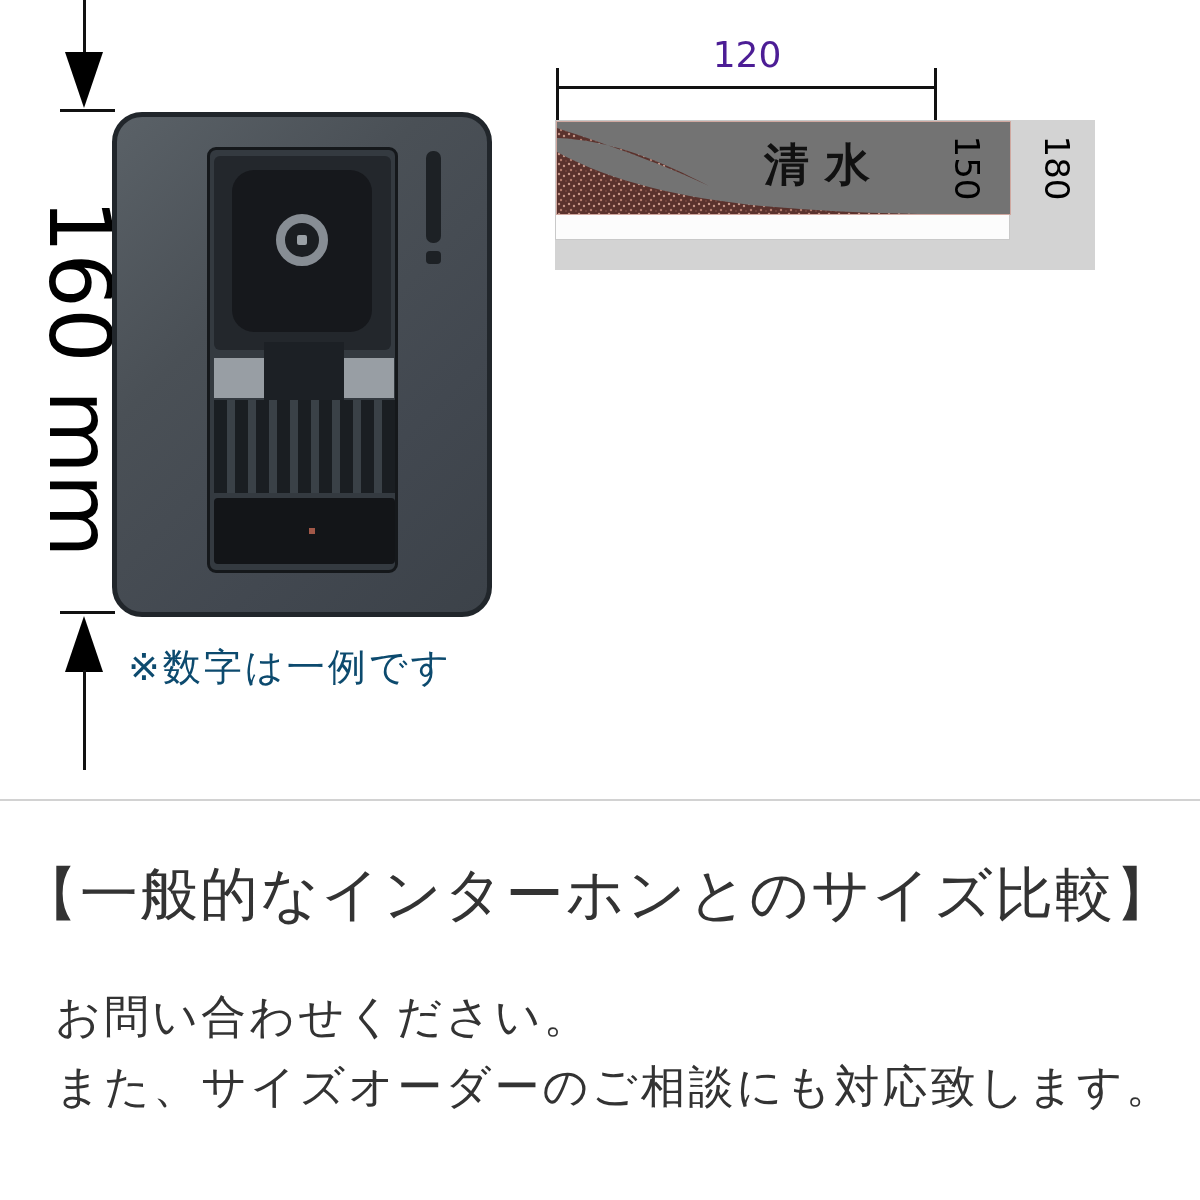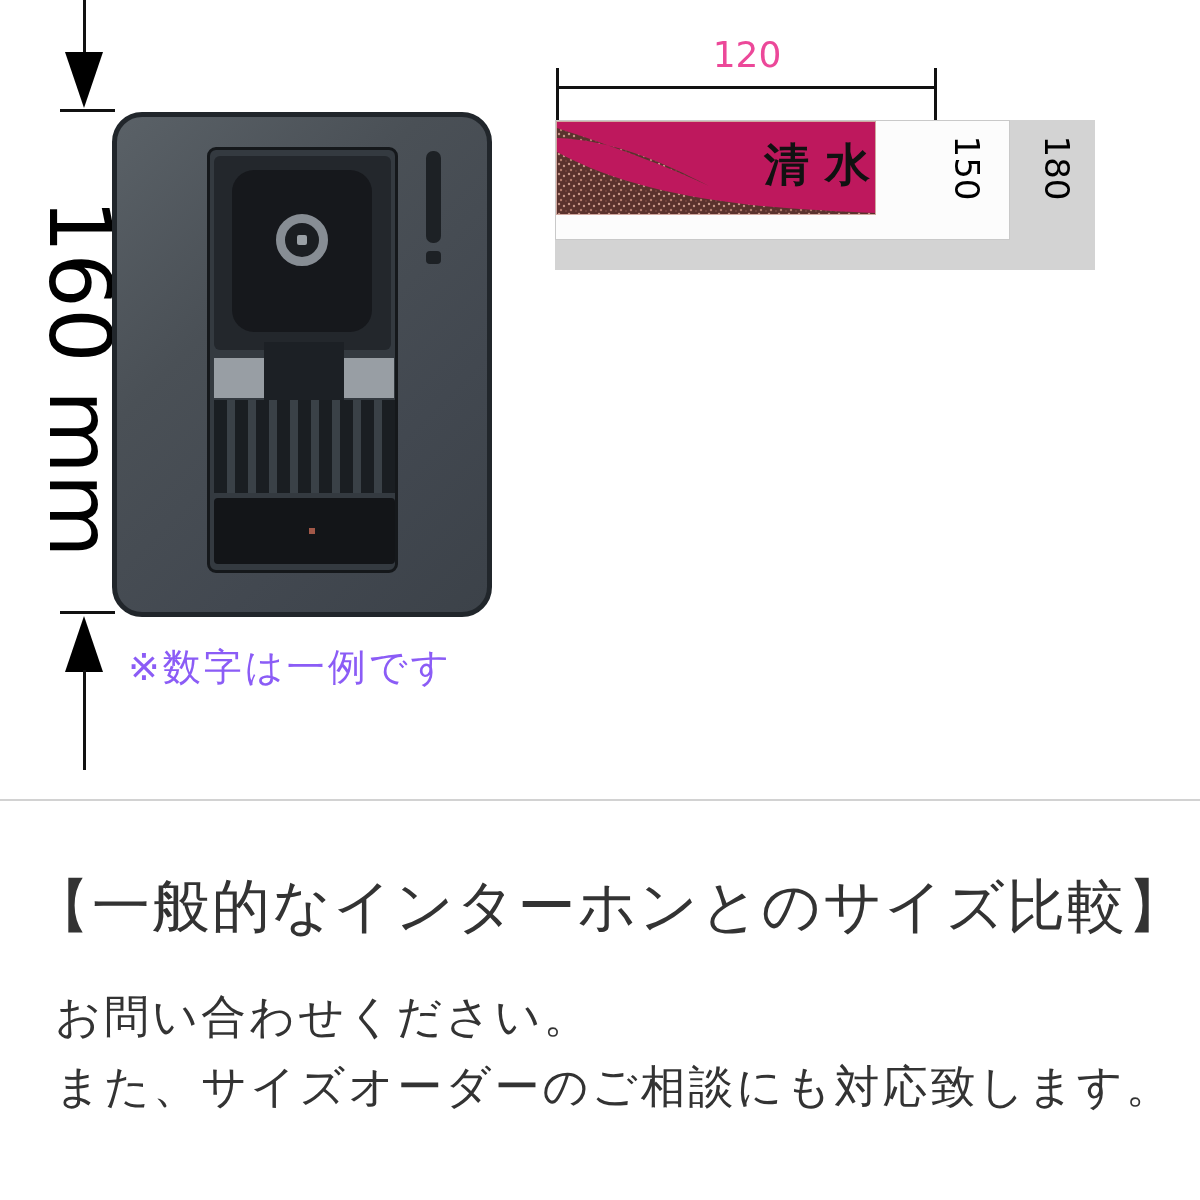"120" #label-120 { color: #ec4899 -> #4c1d95 }
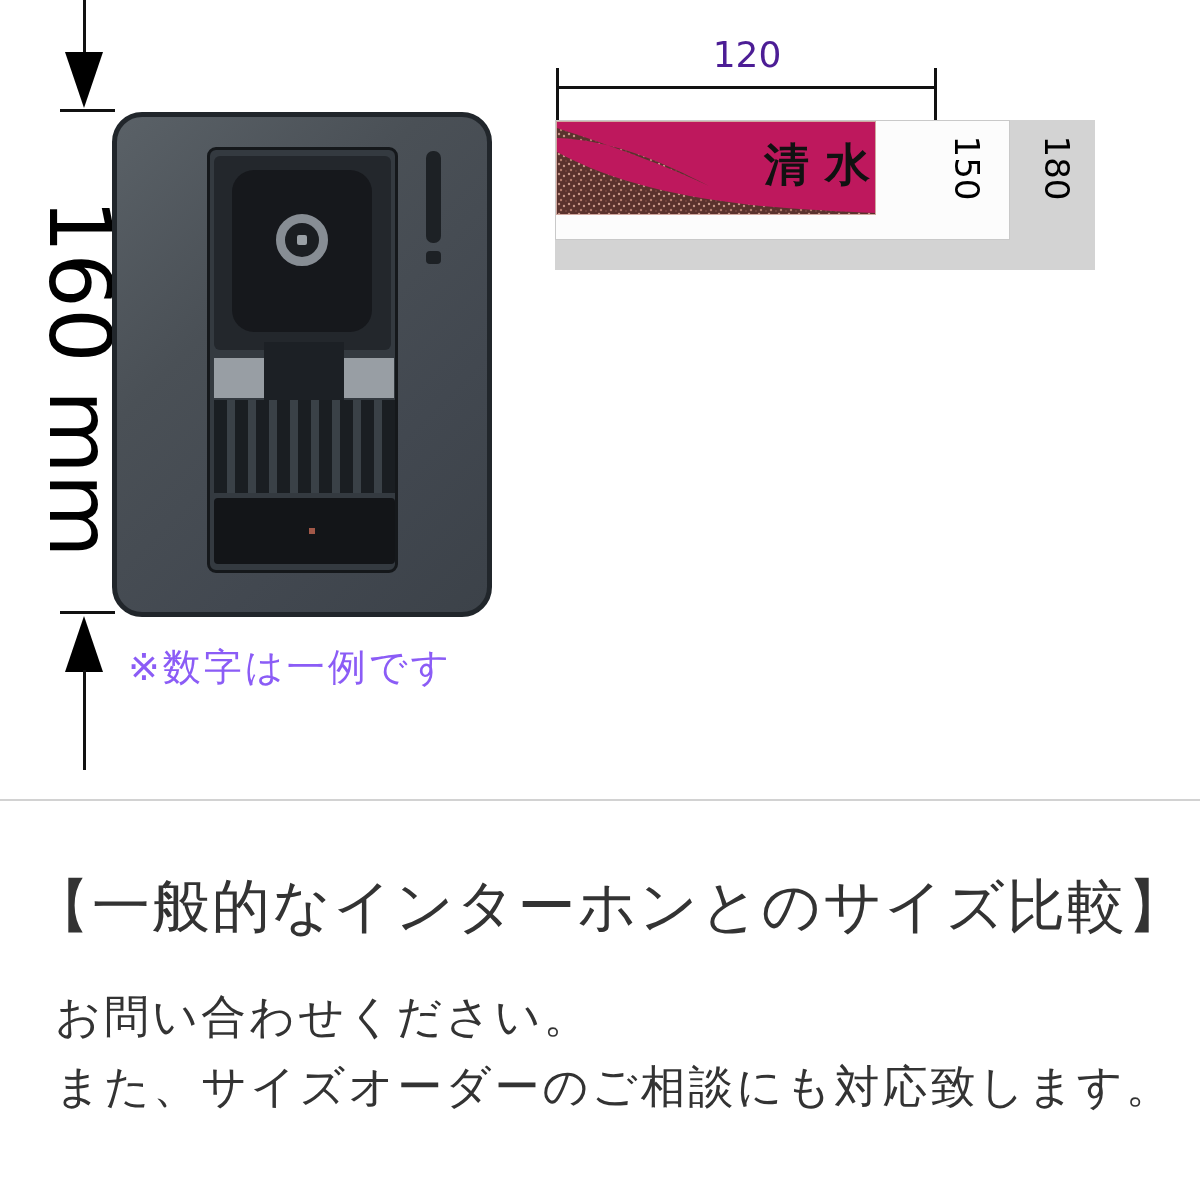"清水" #plate-120 { background: #be185d -> #737373; width: 320px -> 455px }
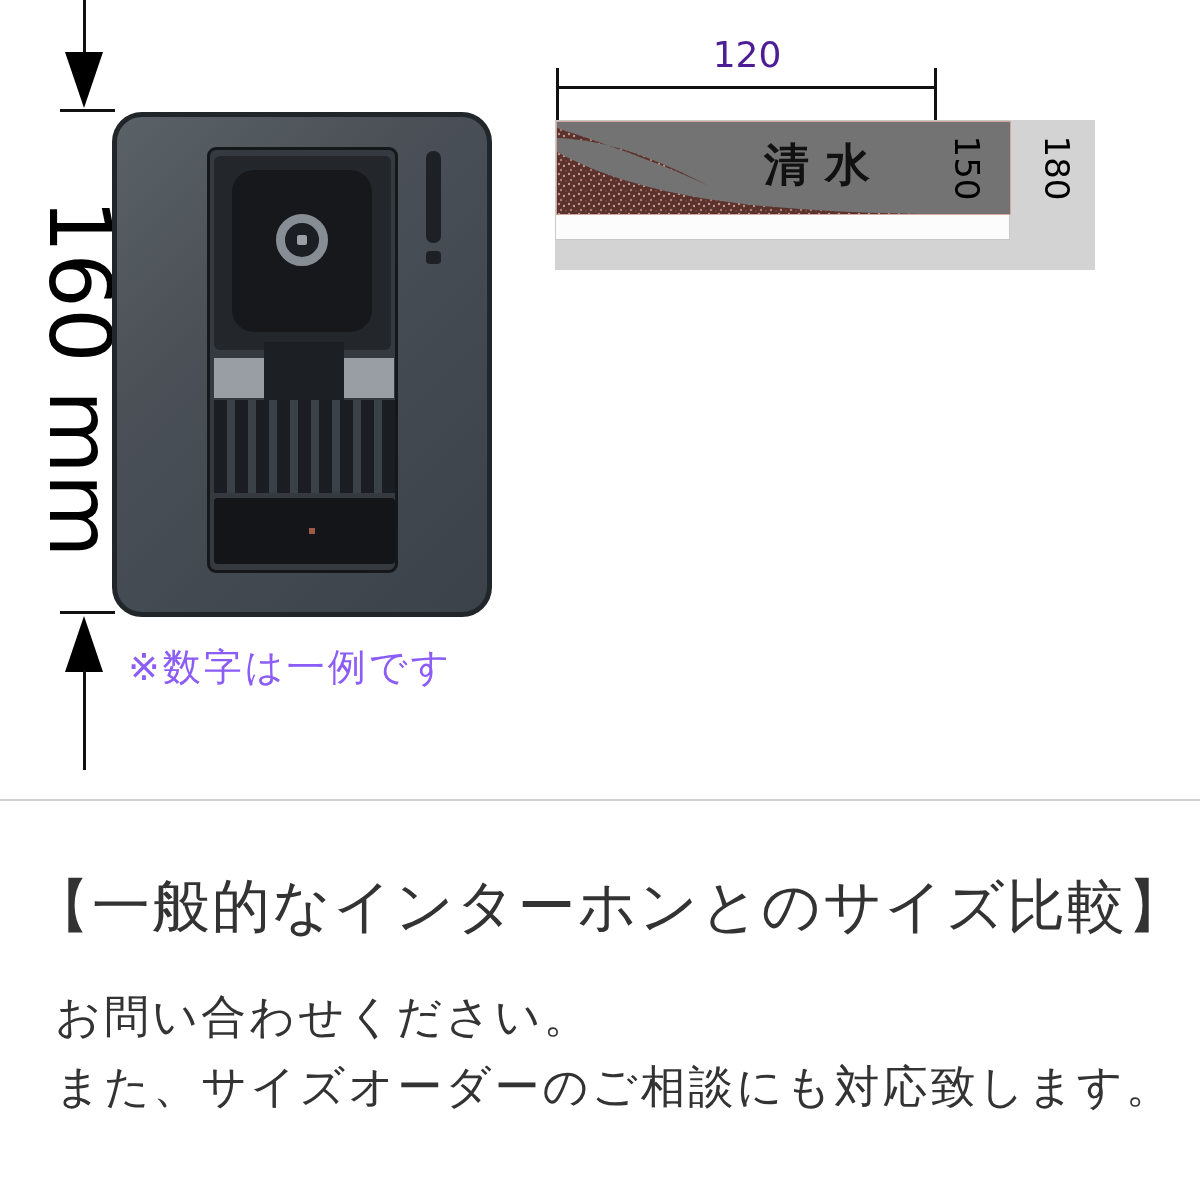"※数字は一例です" #note { color: #8b5cf6 -> #0c4a6e }
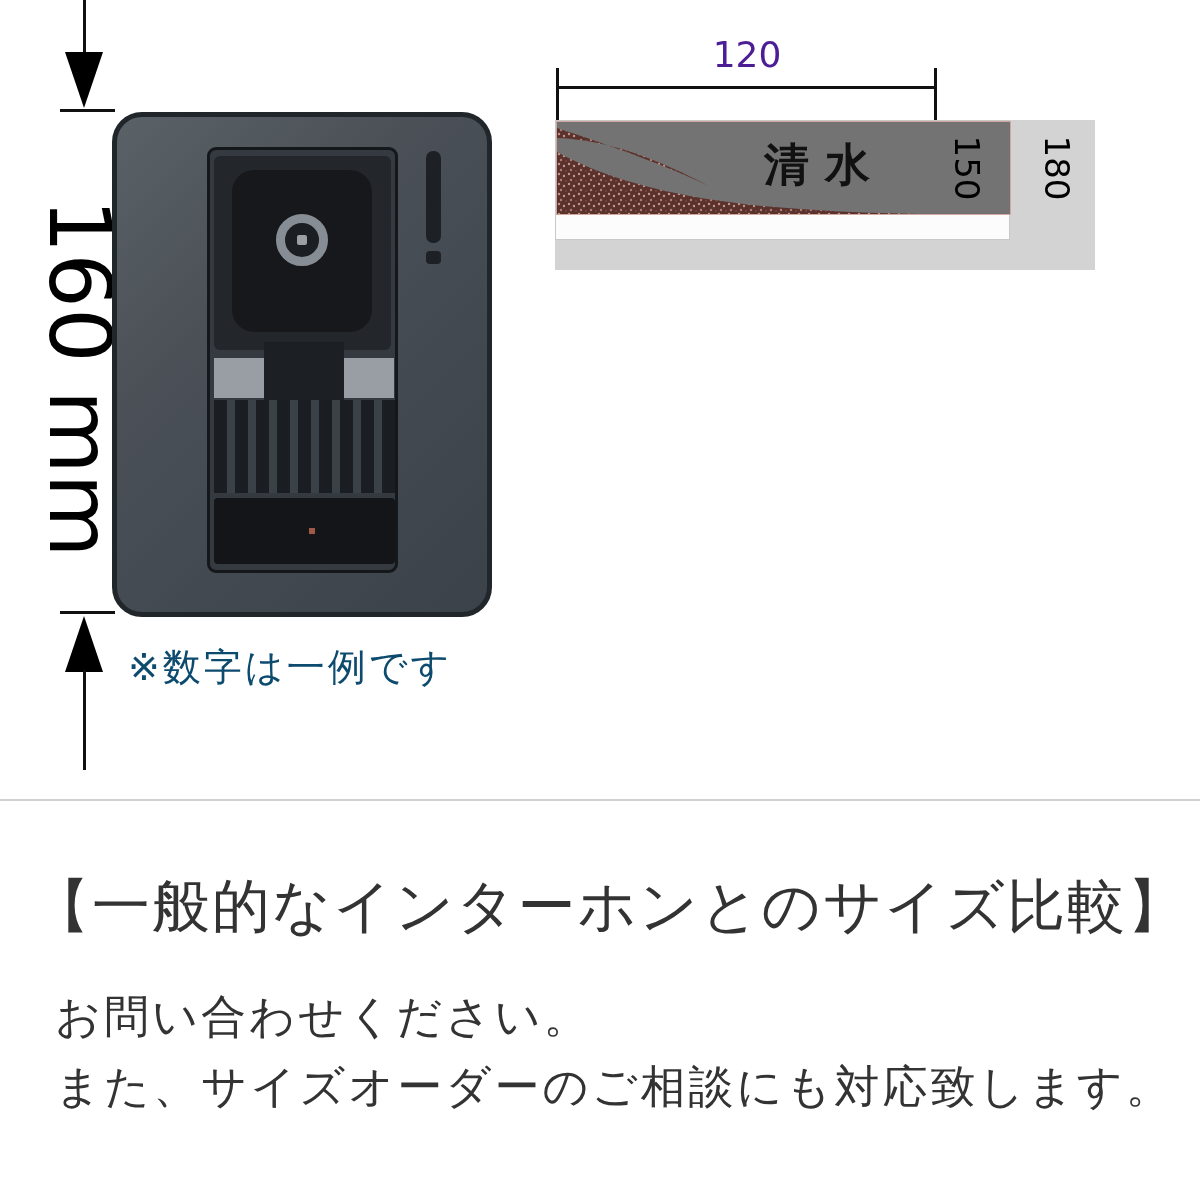"【一般的なインターホンとのサイズ比較】" #heading { margin: 12px -> 0 }
